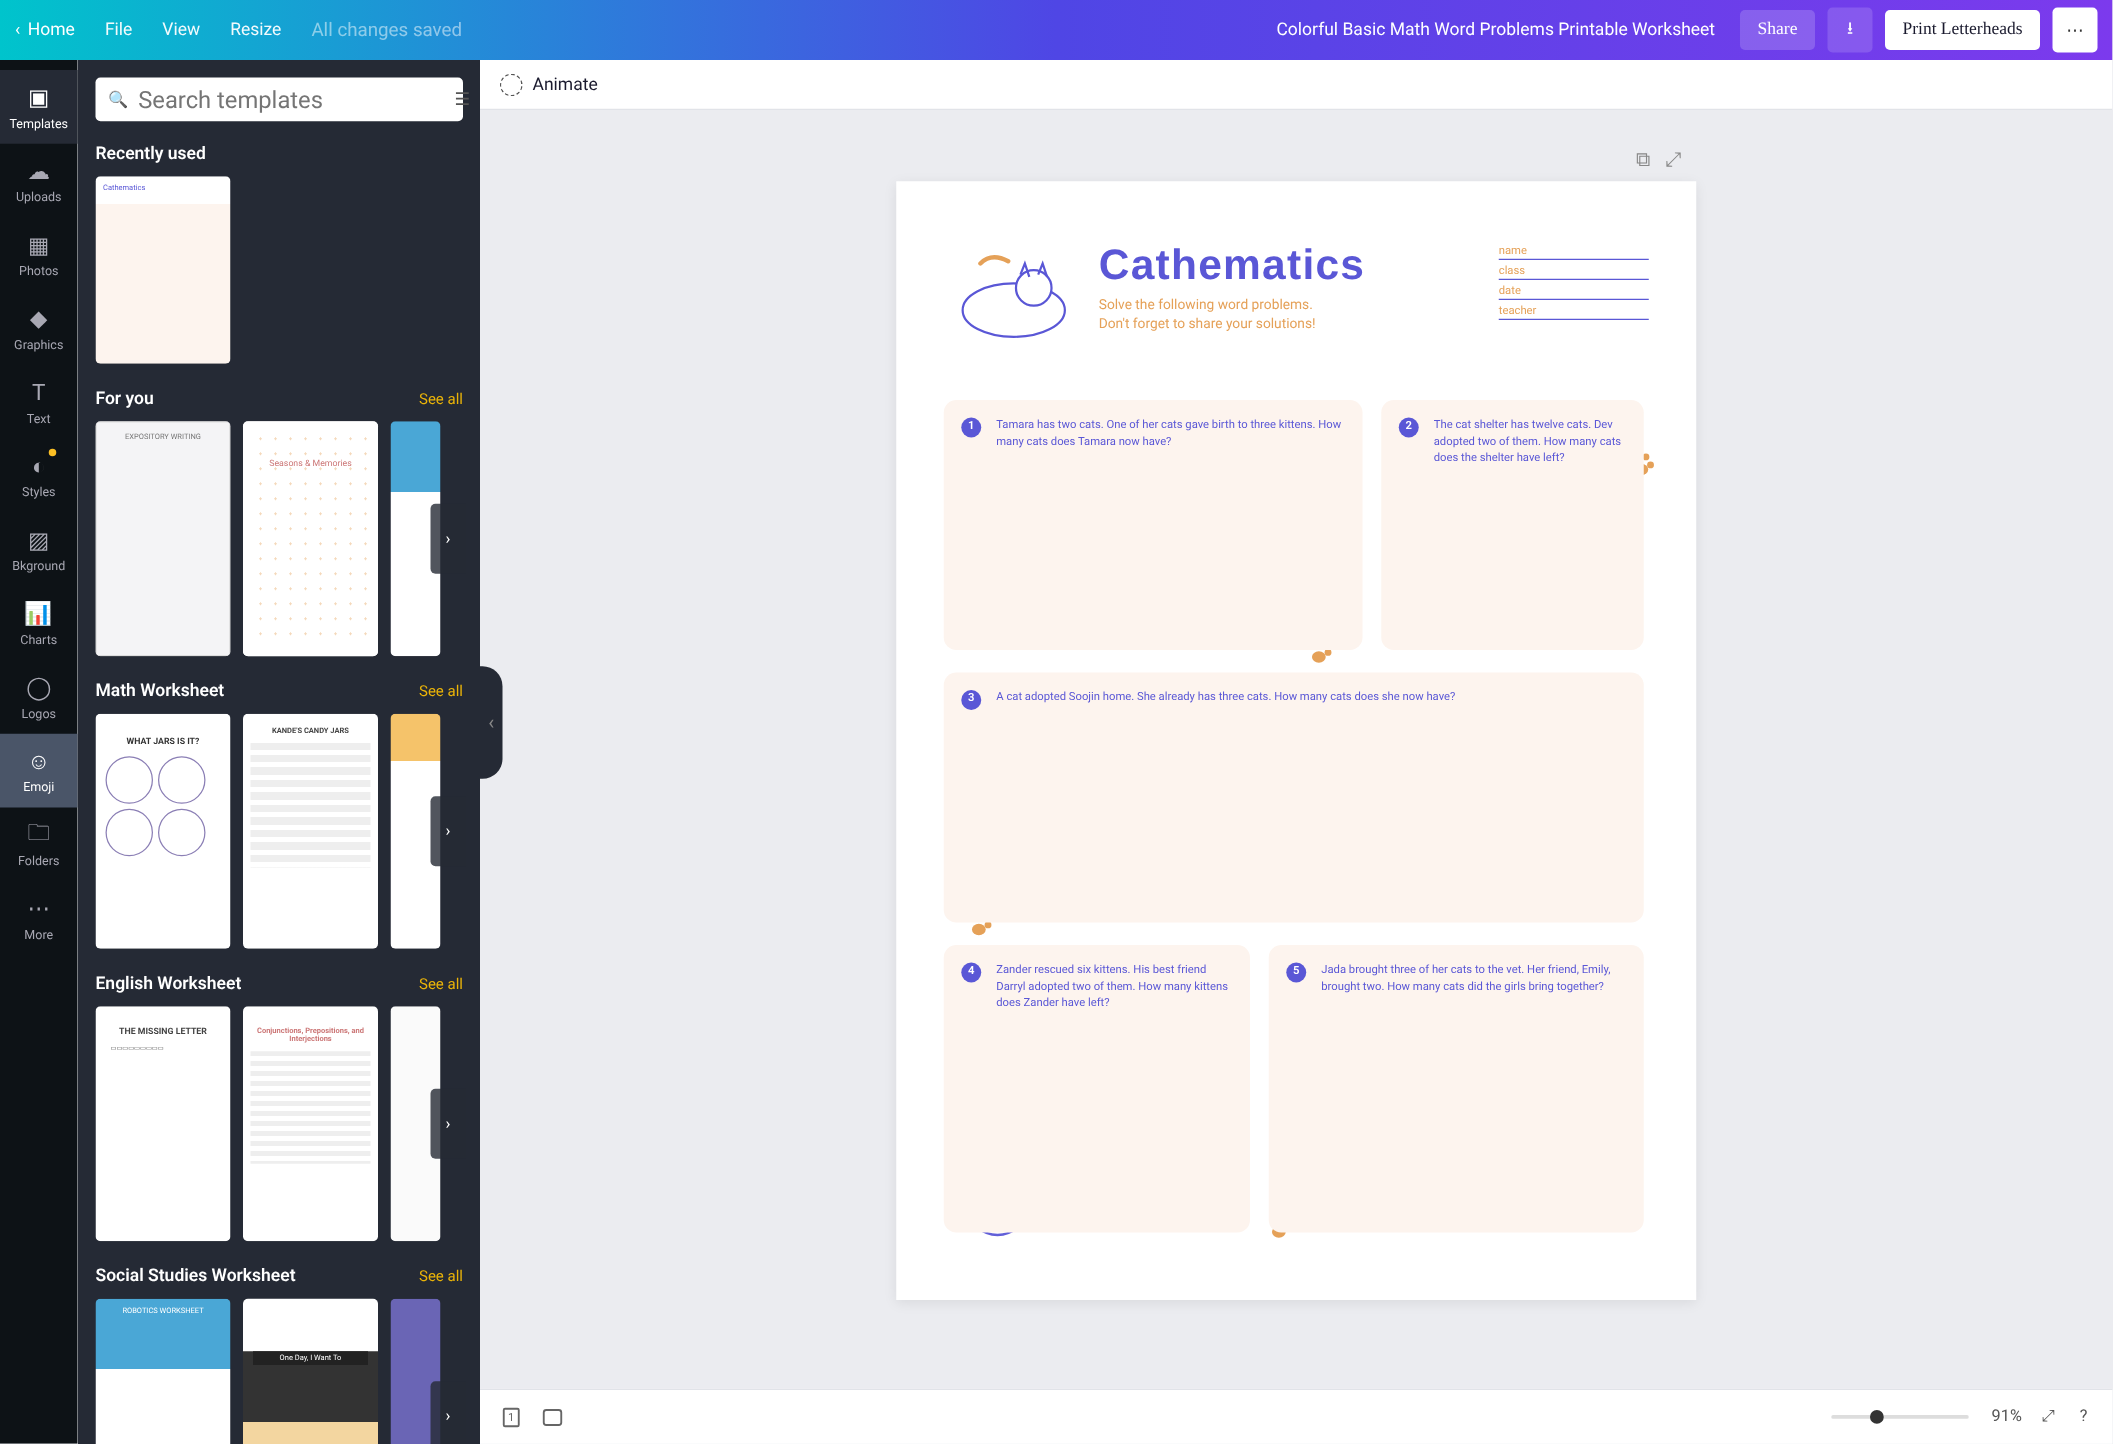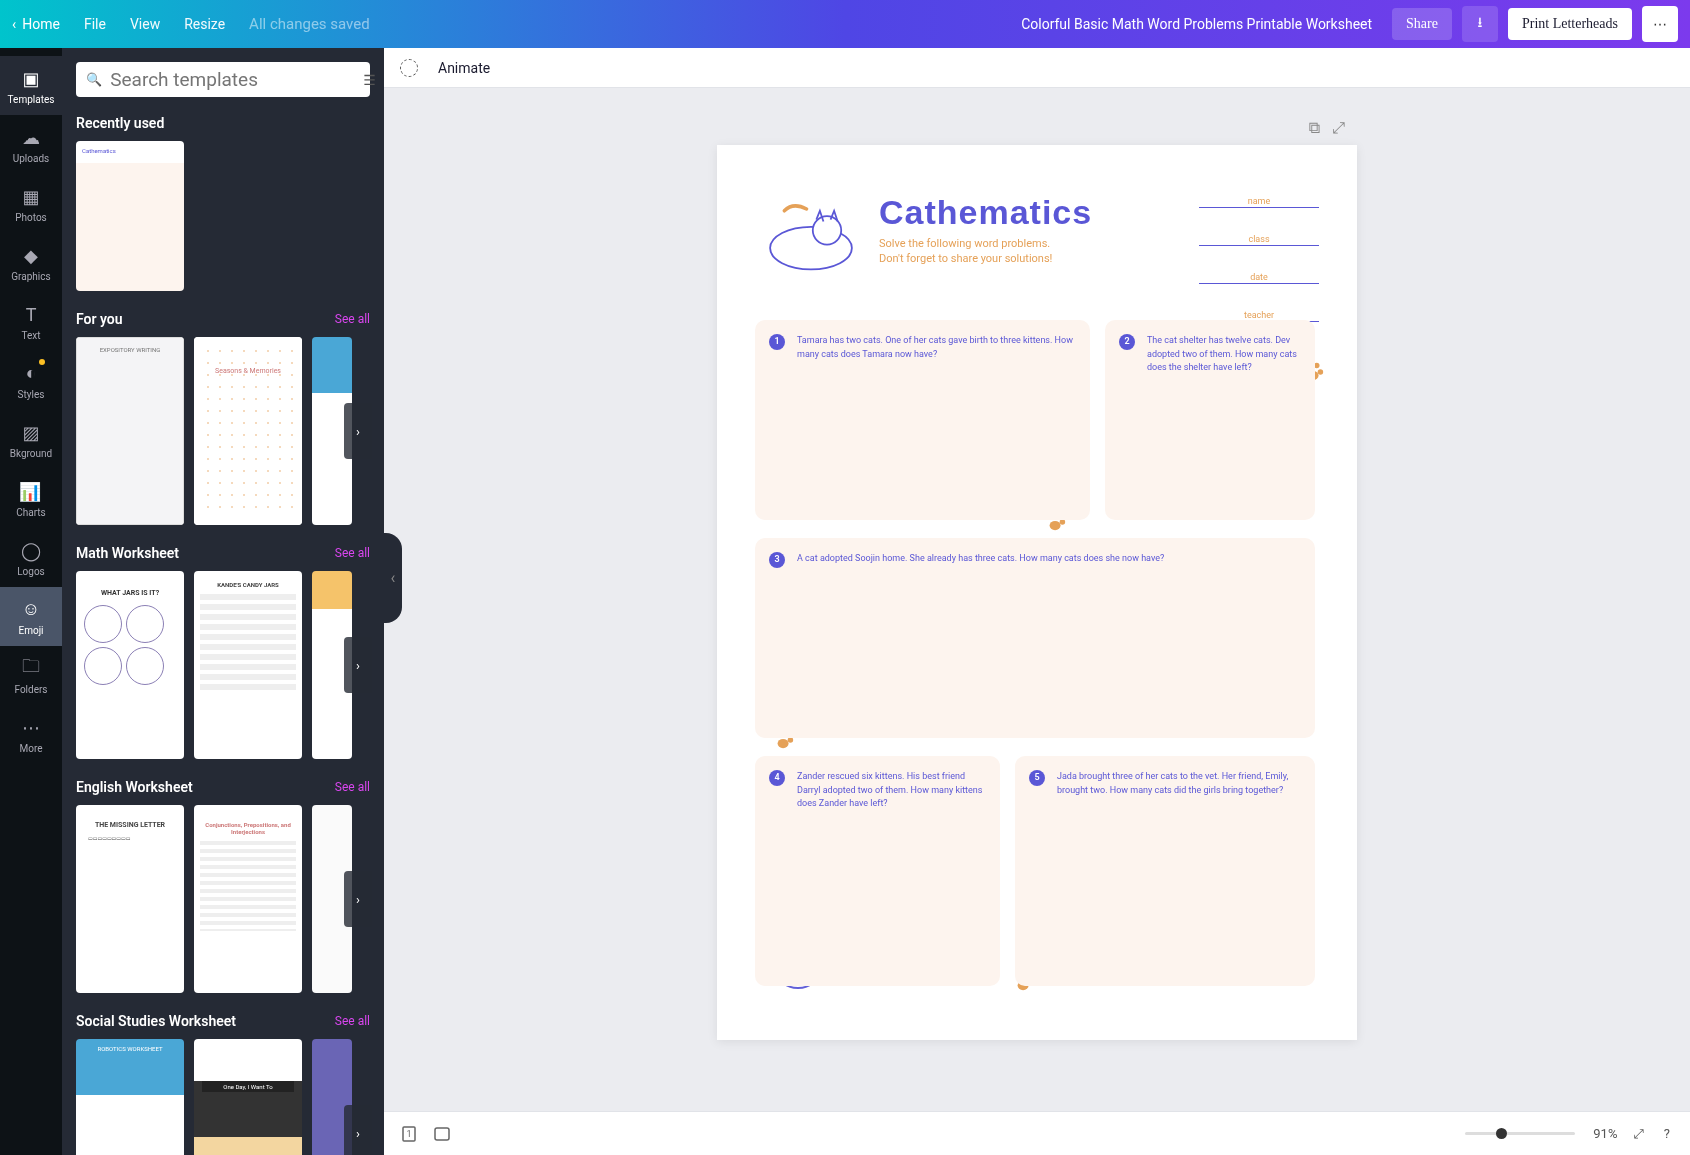"Animate" .context-bar { gap: 20px -> 8px }
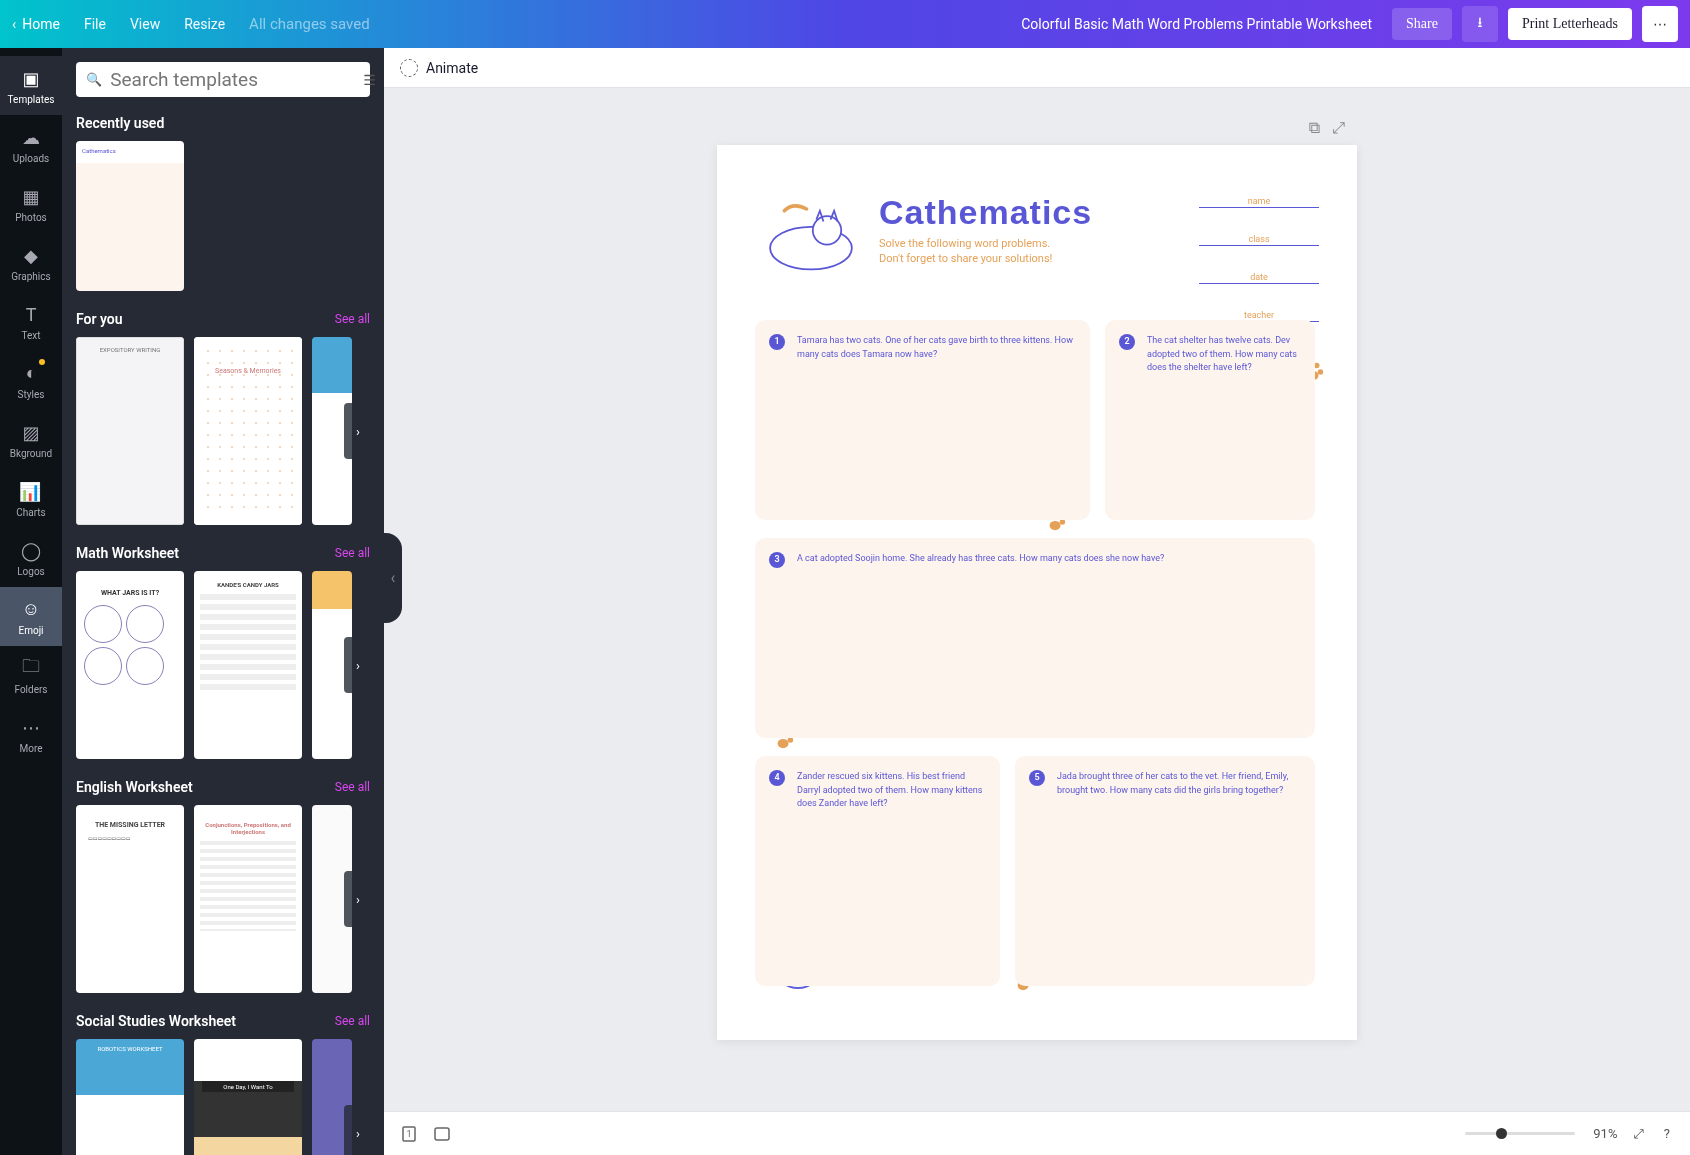"name" .ws-fields .fld { margin-bottom: 23px -> 1px; text-align: center -> none }
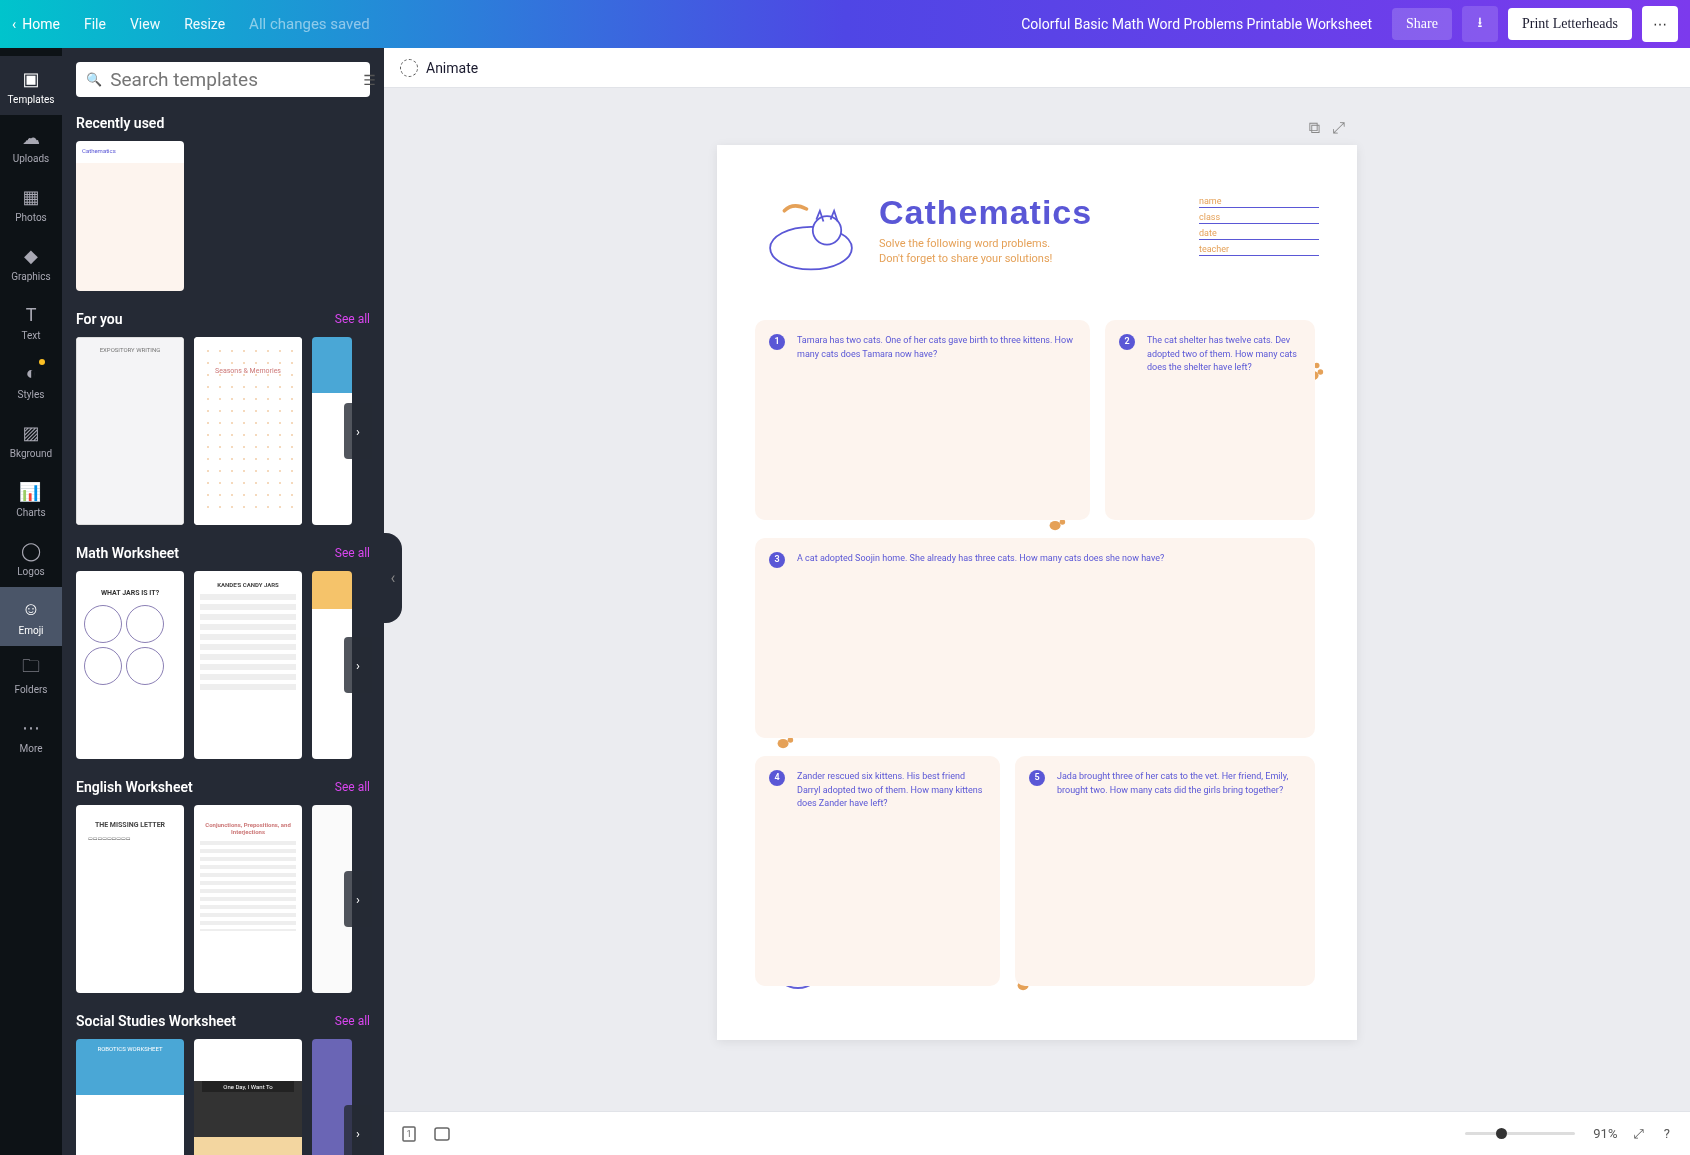"See all" .section-hdr .see-all { color: #d946ef -> #eab308 }
